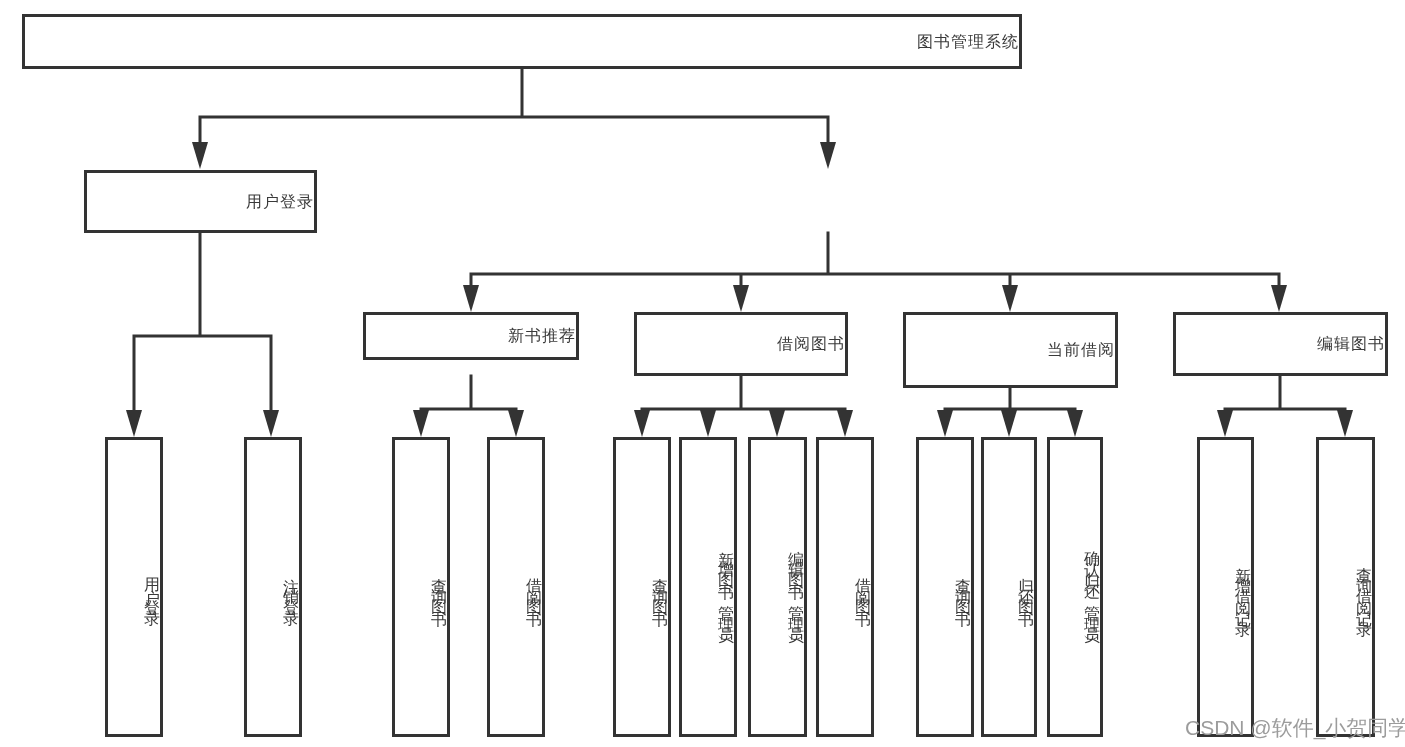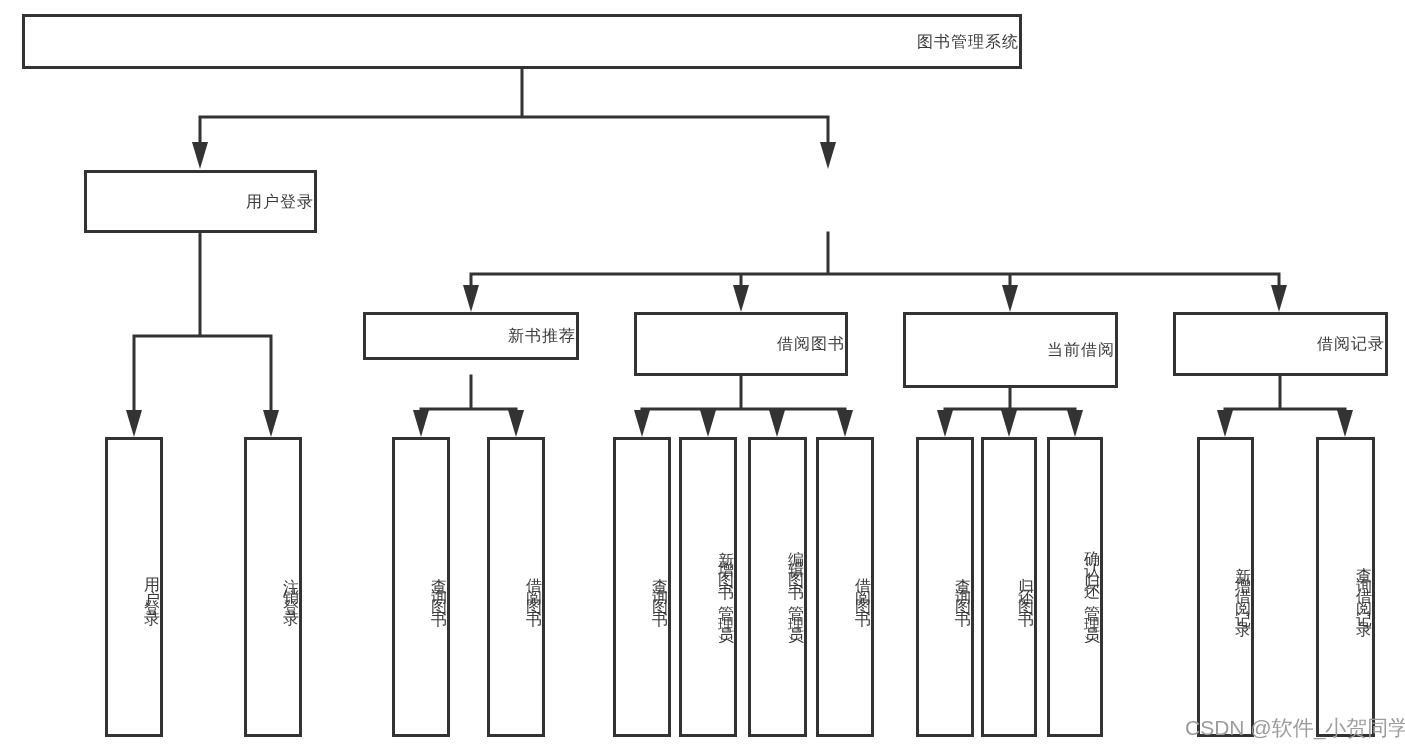"借阅记录" span { text: 借阅记录 -> 编辑图书 }
